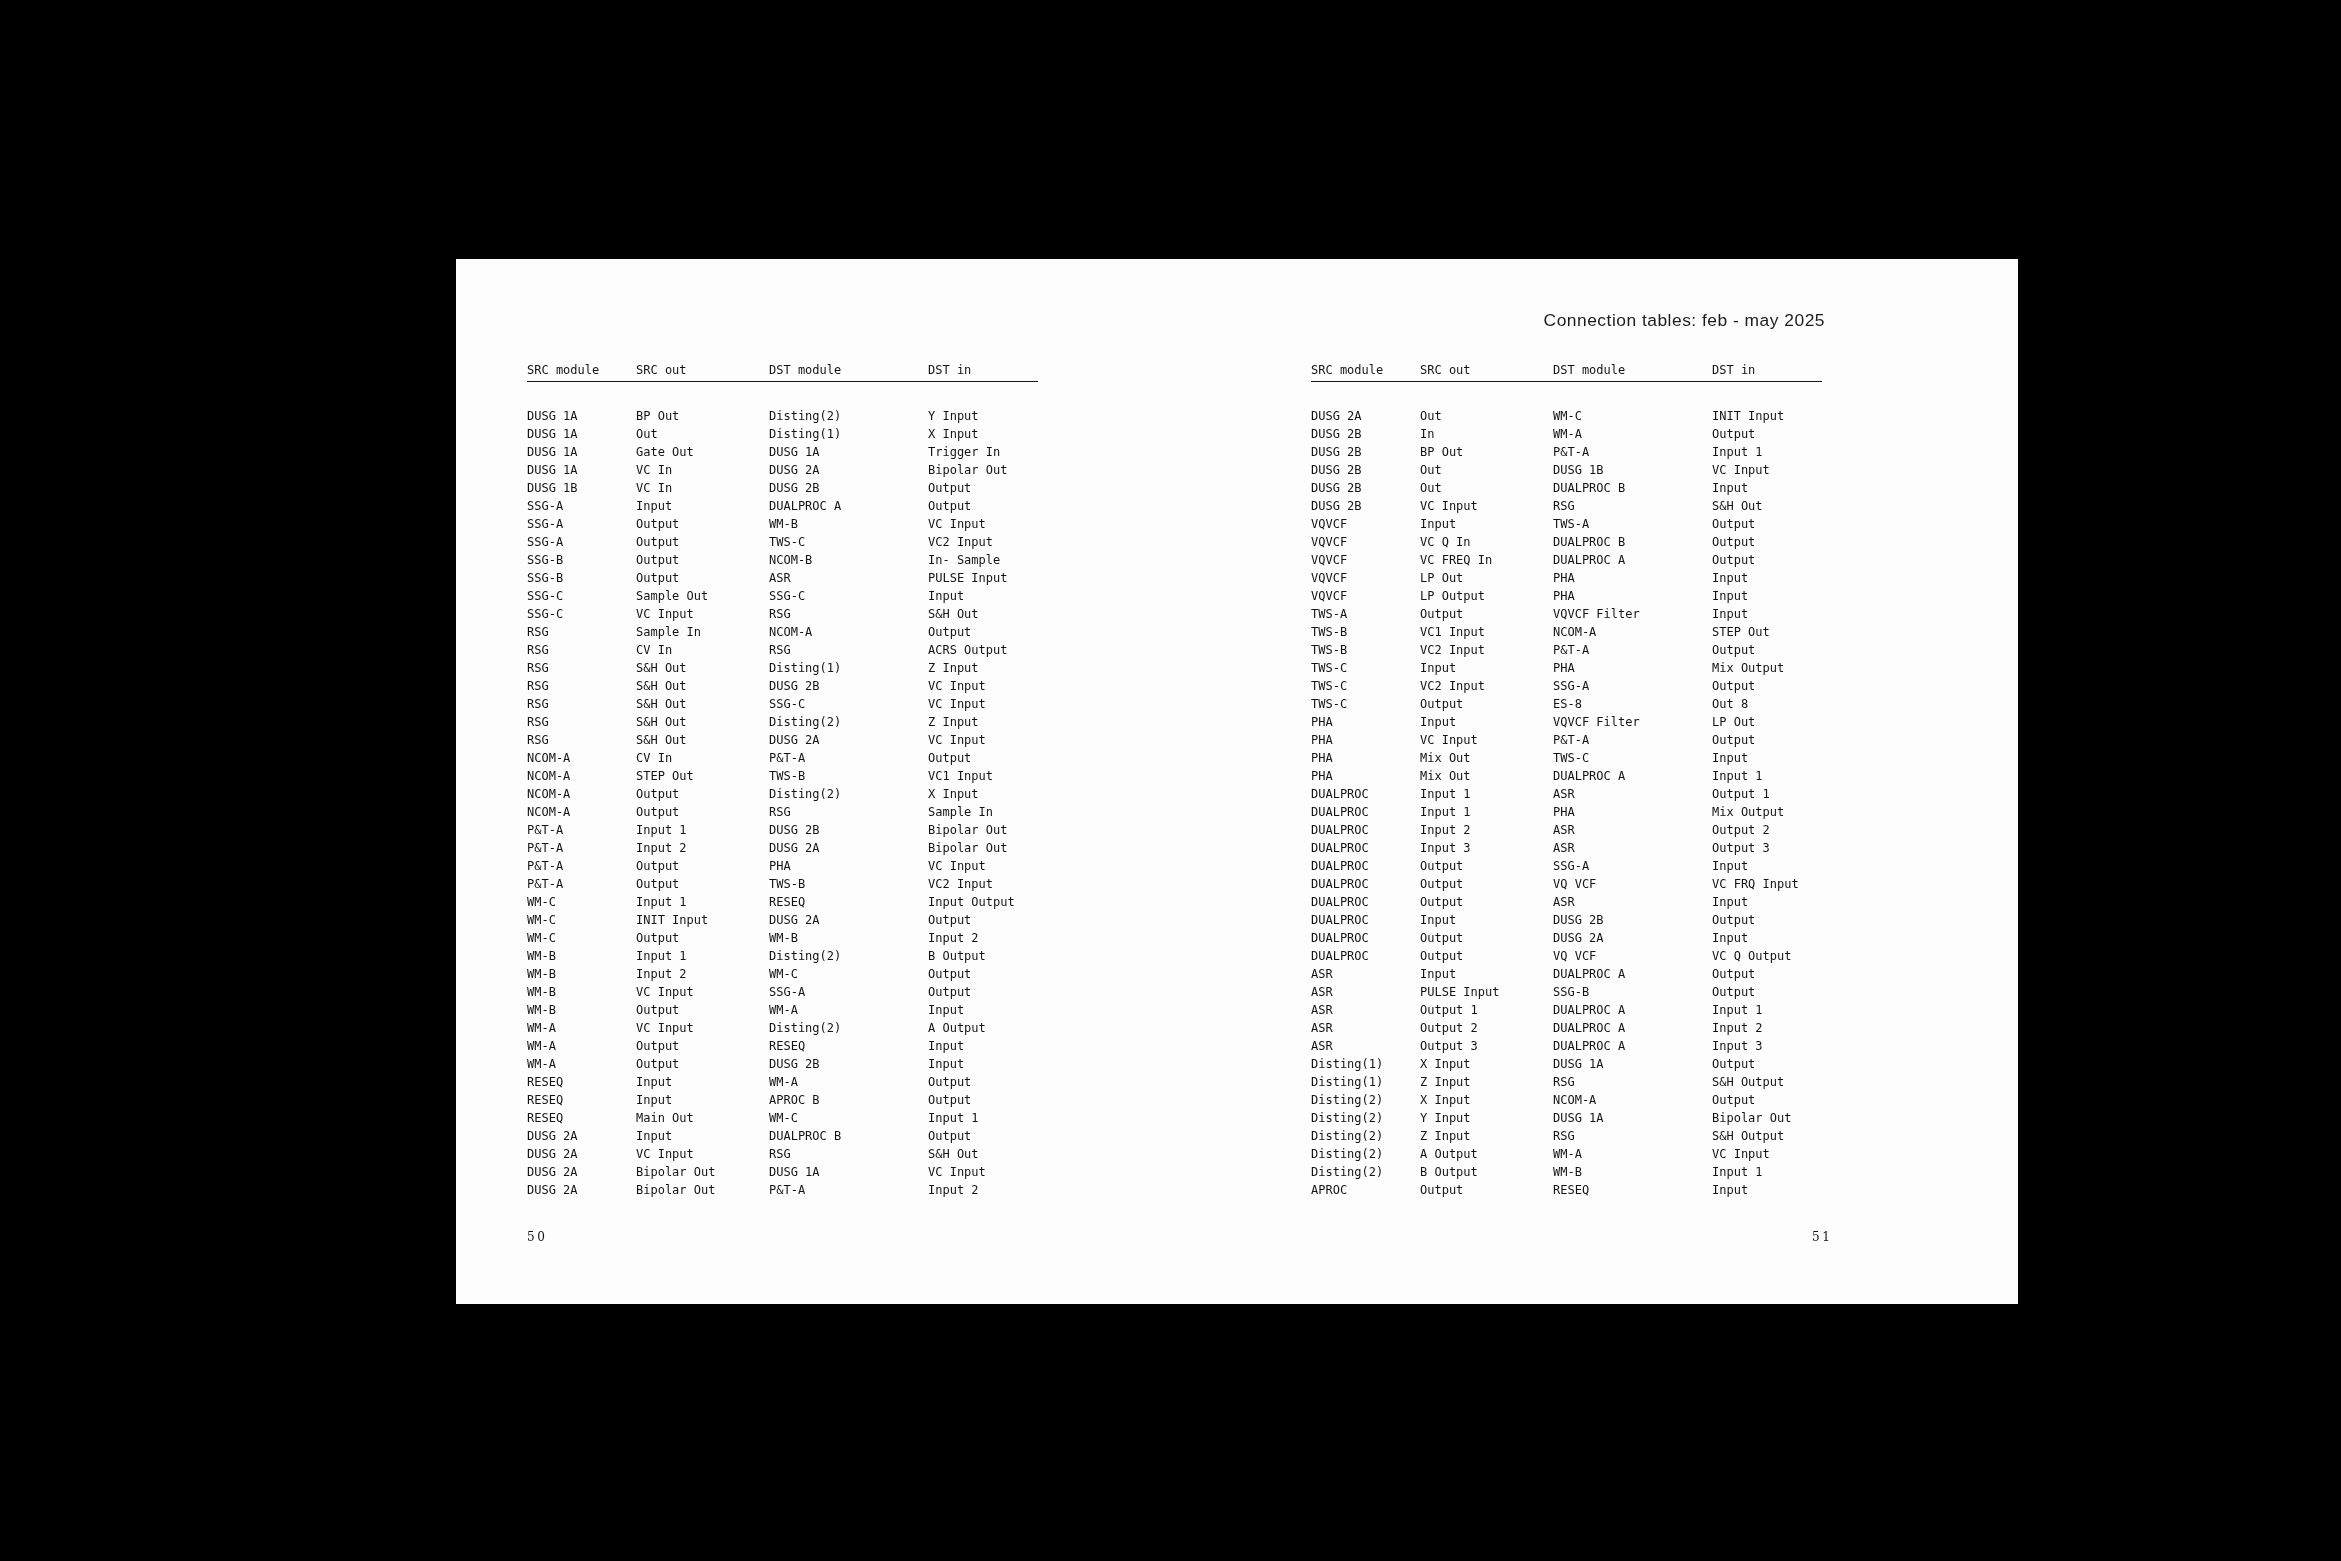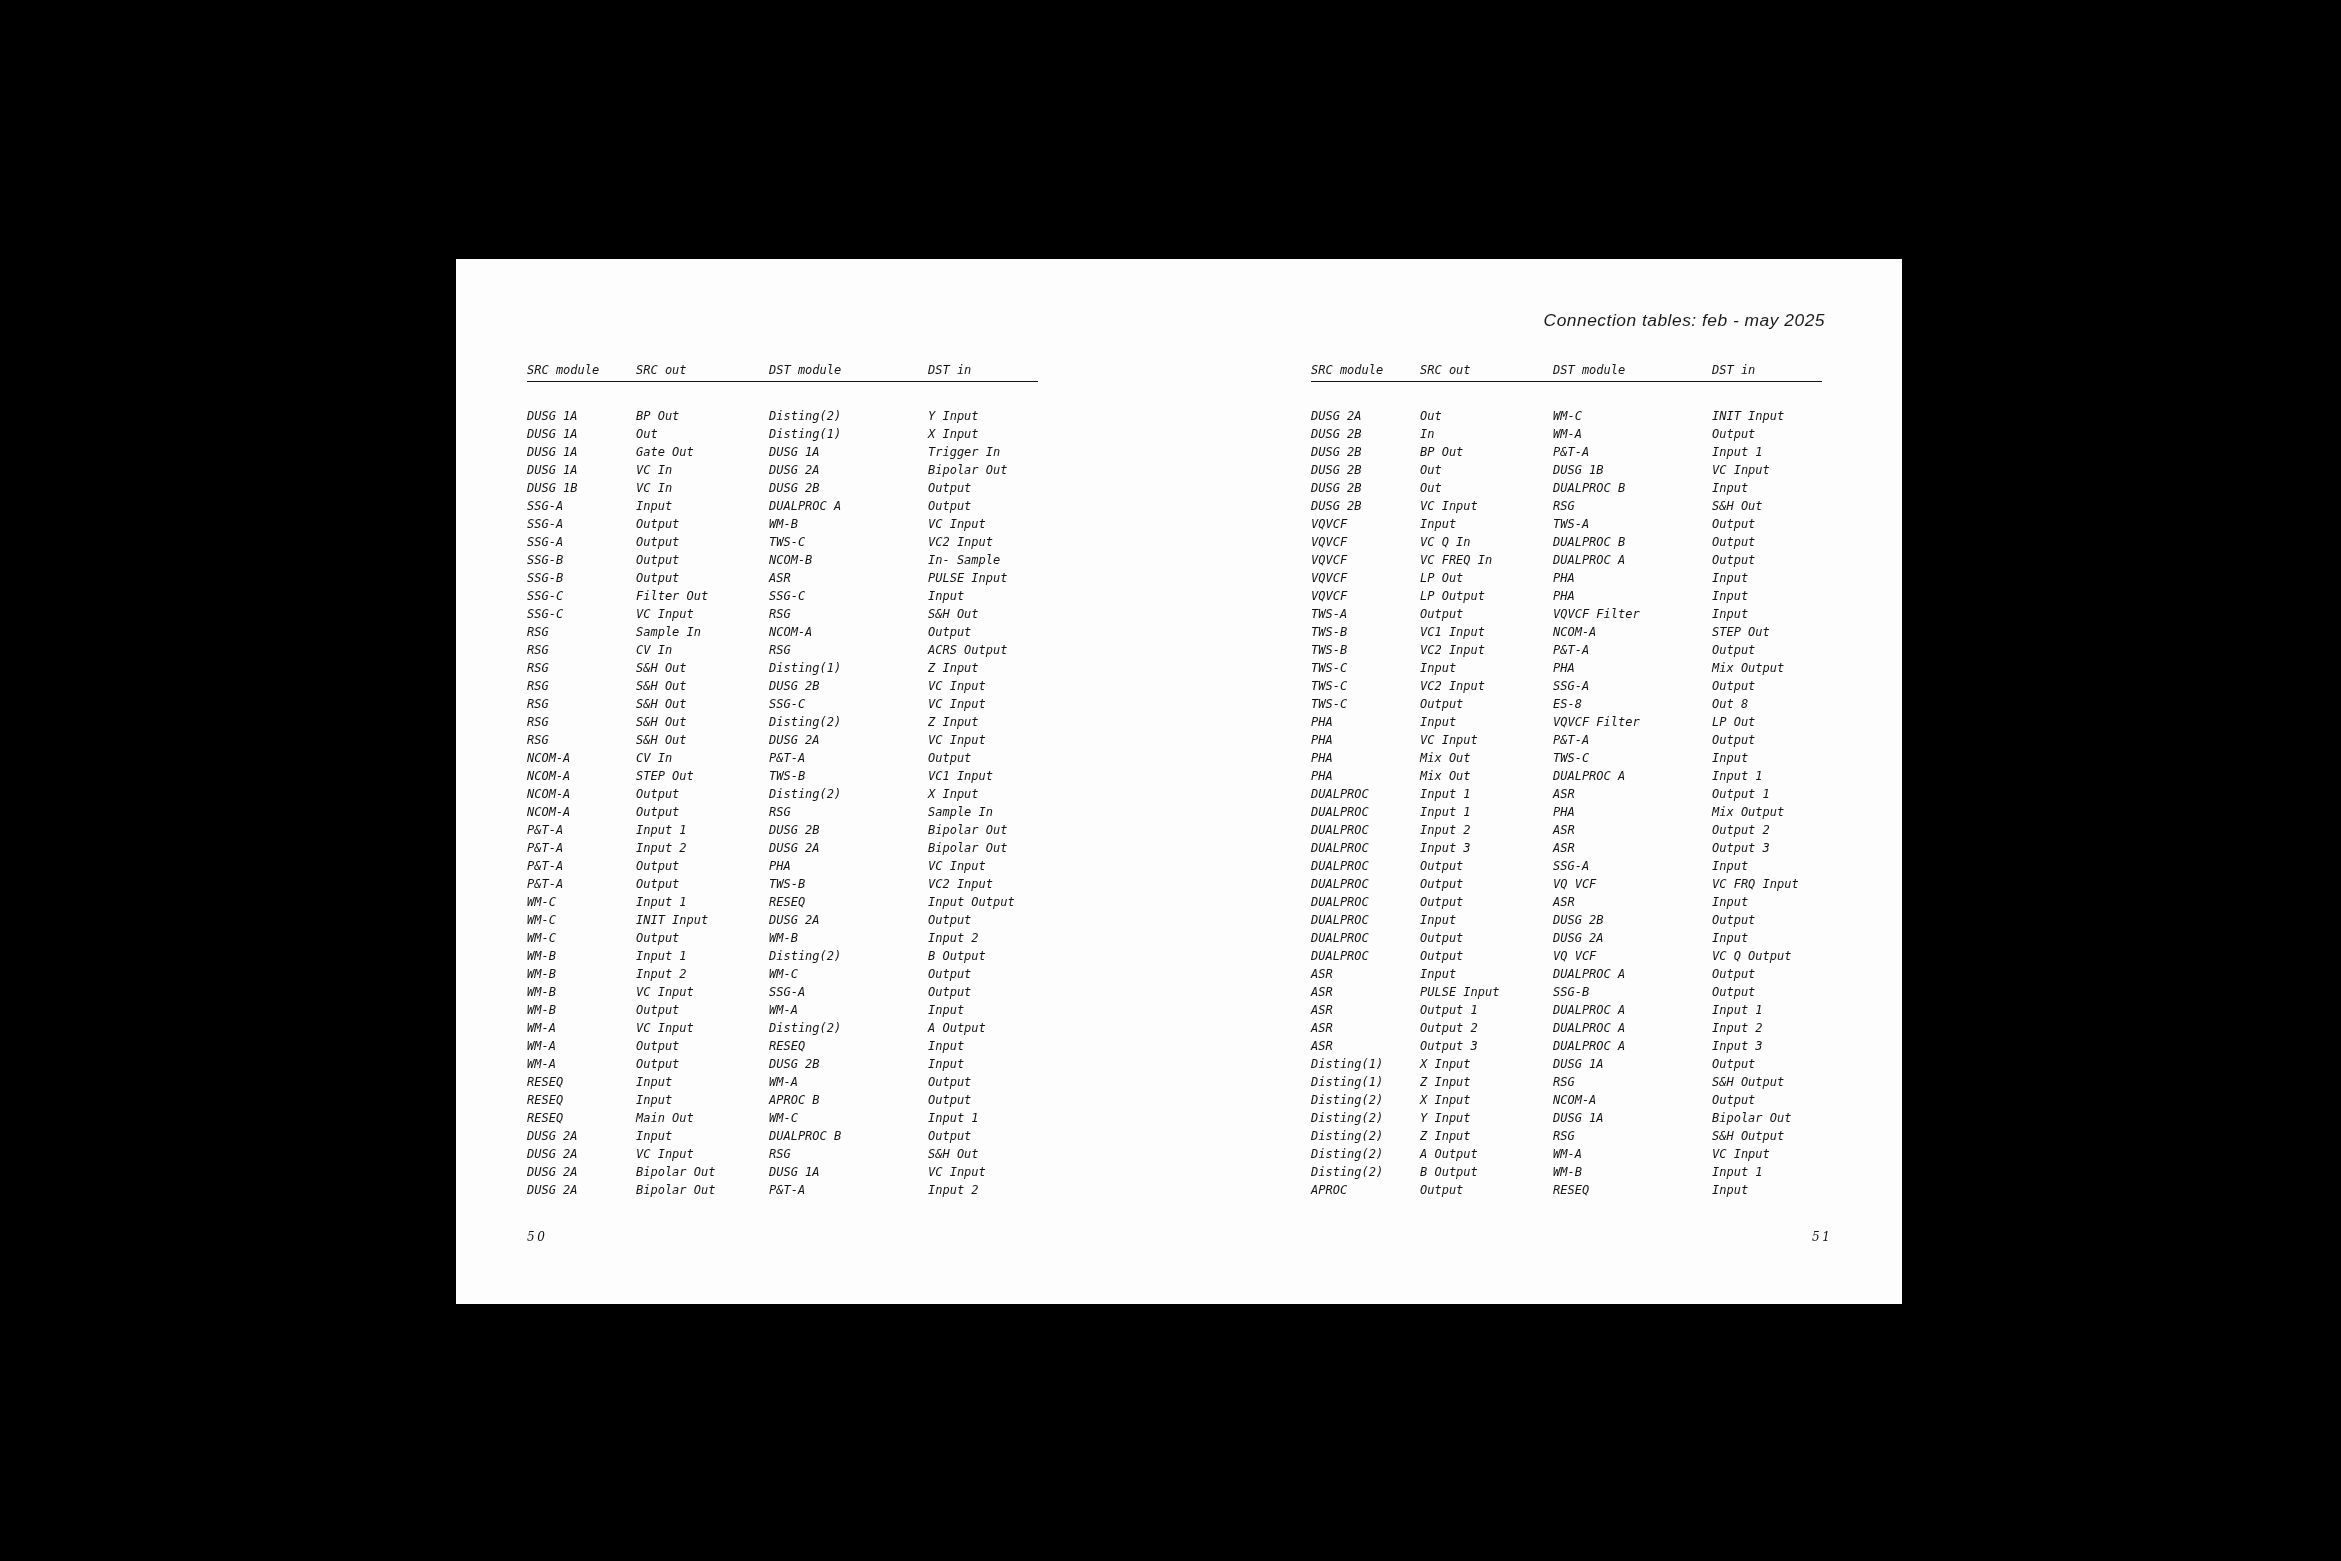"Connection tables: feb - may" .spread { font-style: italic -> none; width: 1446px -> 1562px }
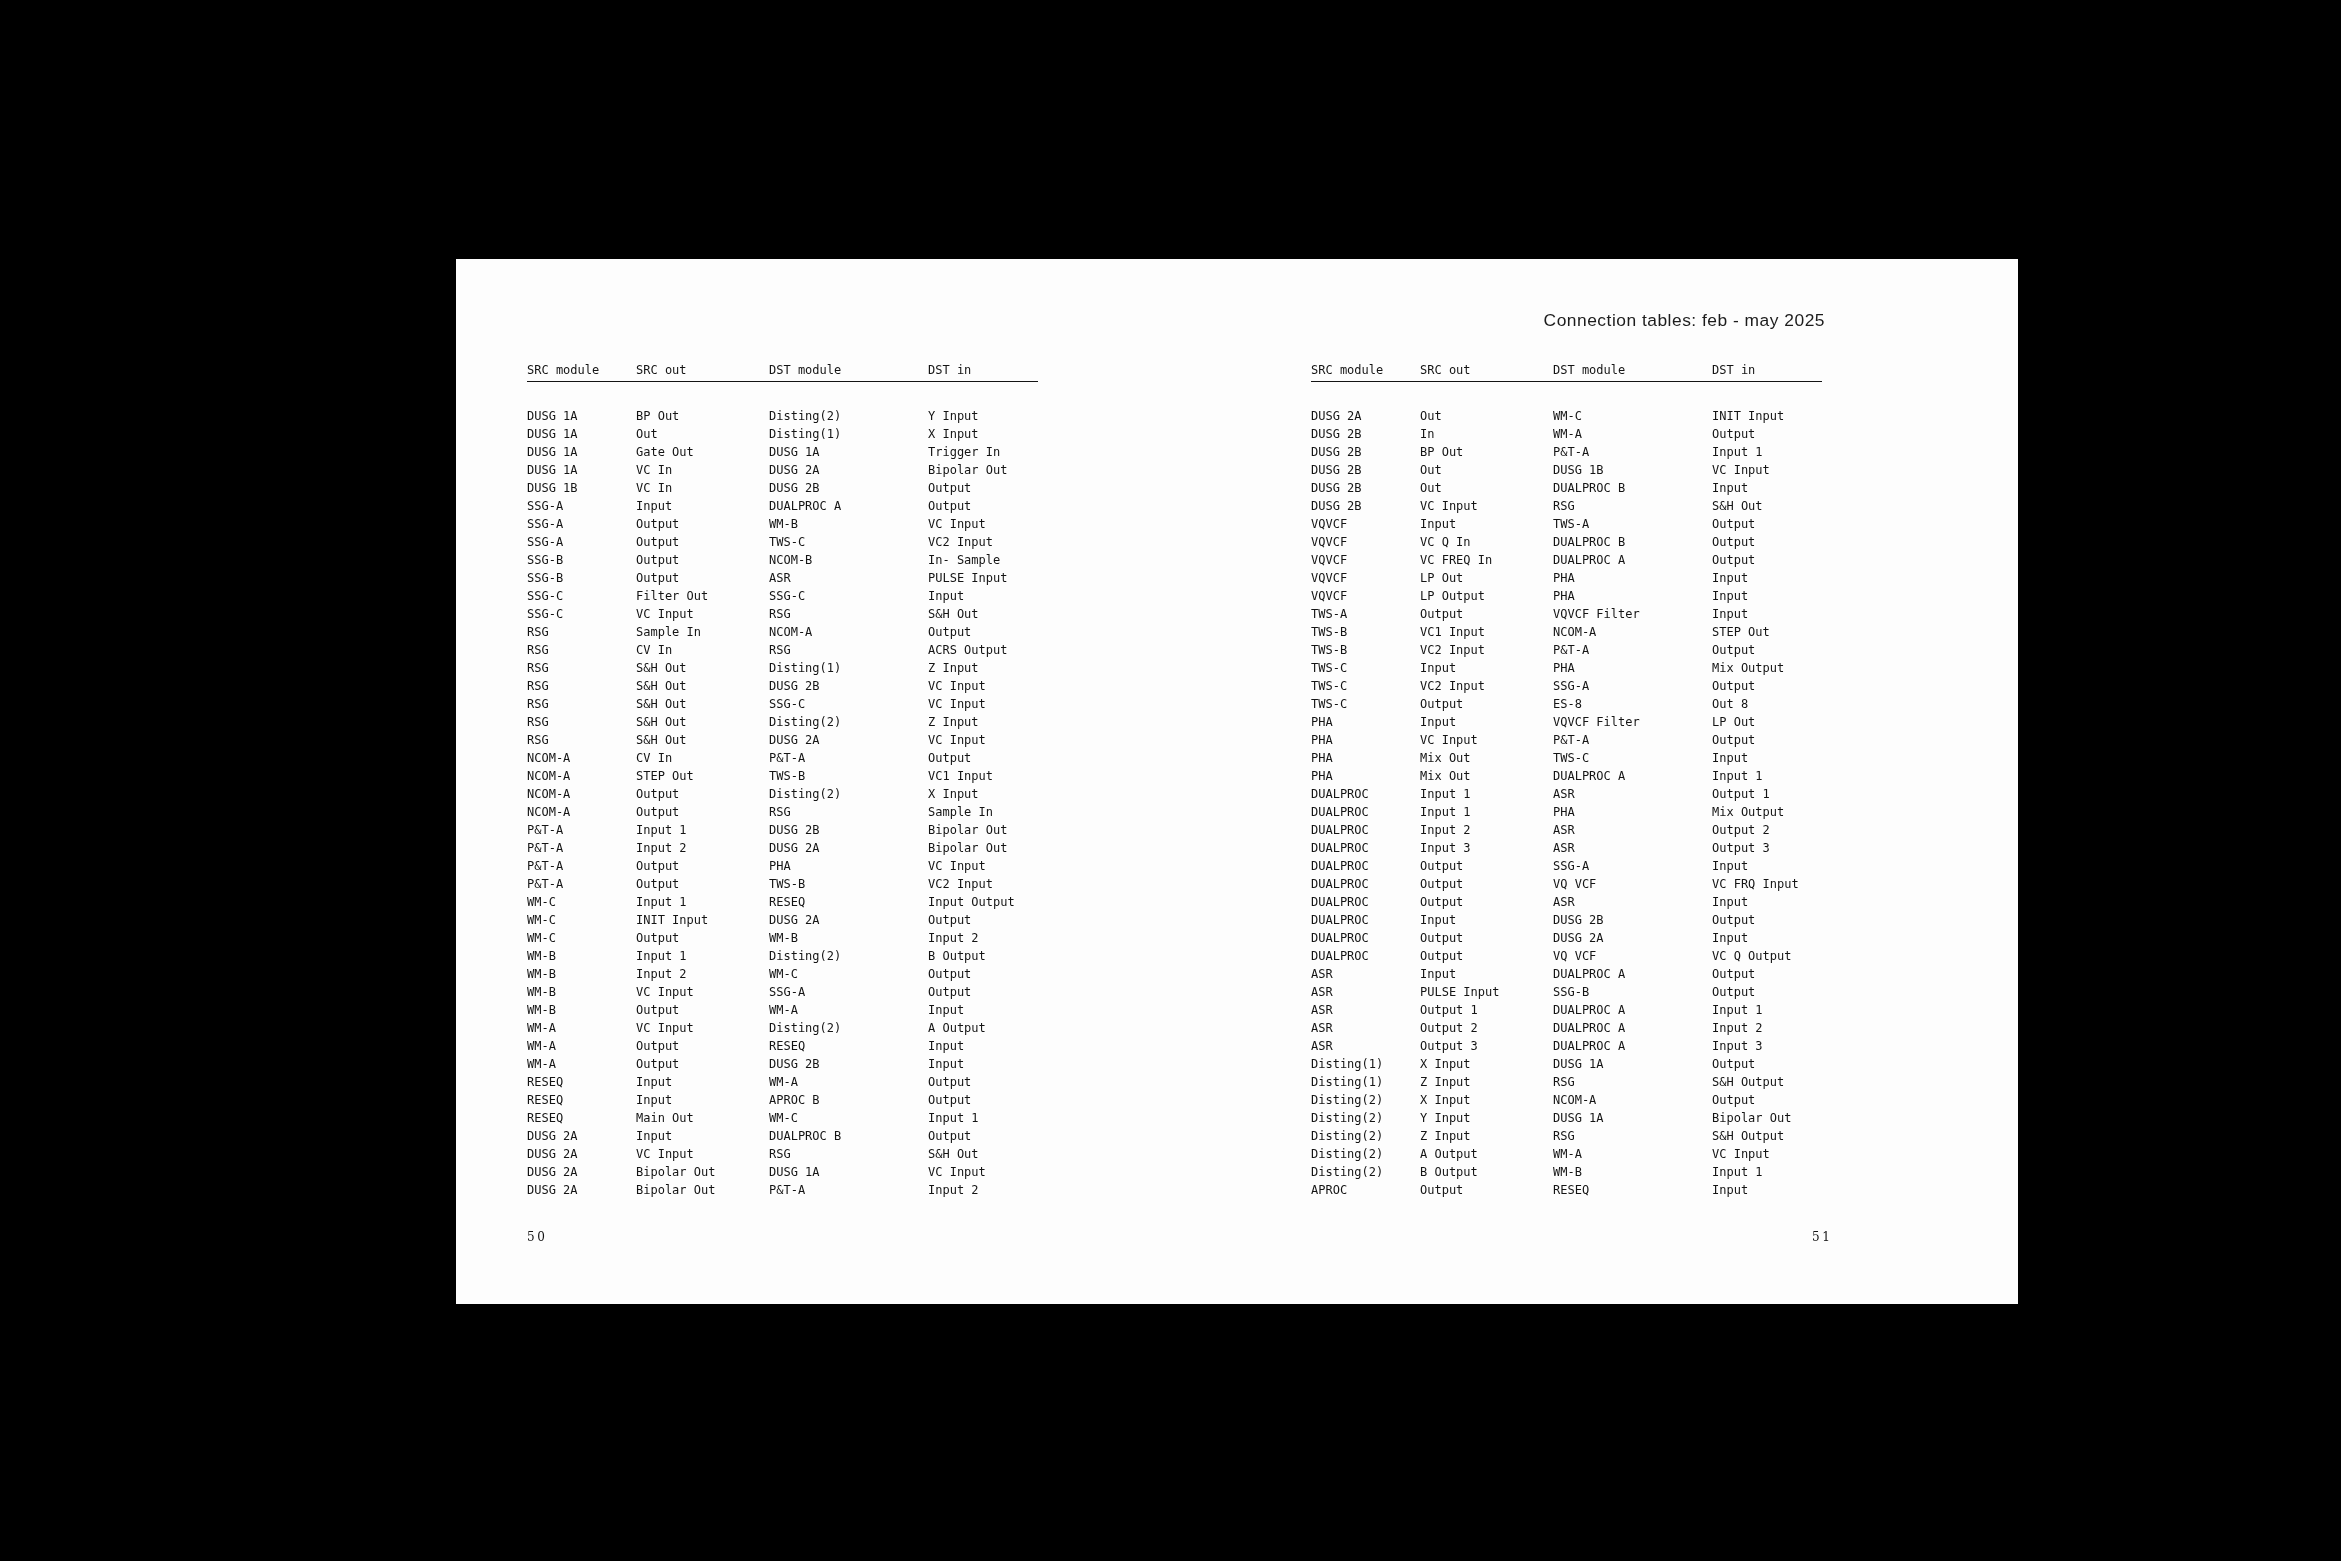"Filter Out" div.cell { text: Filter -> Sample }
